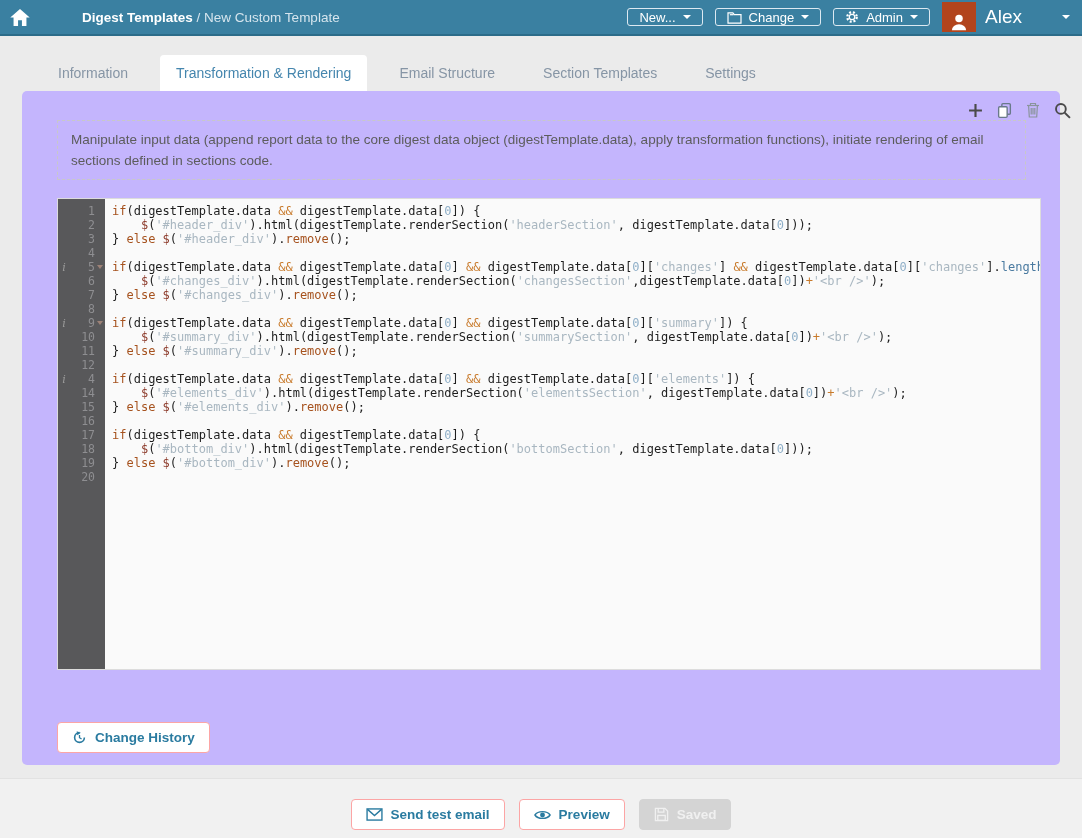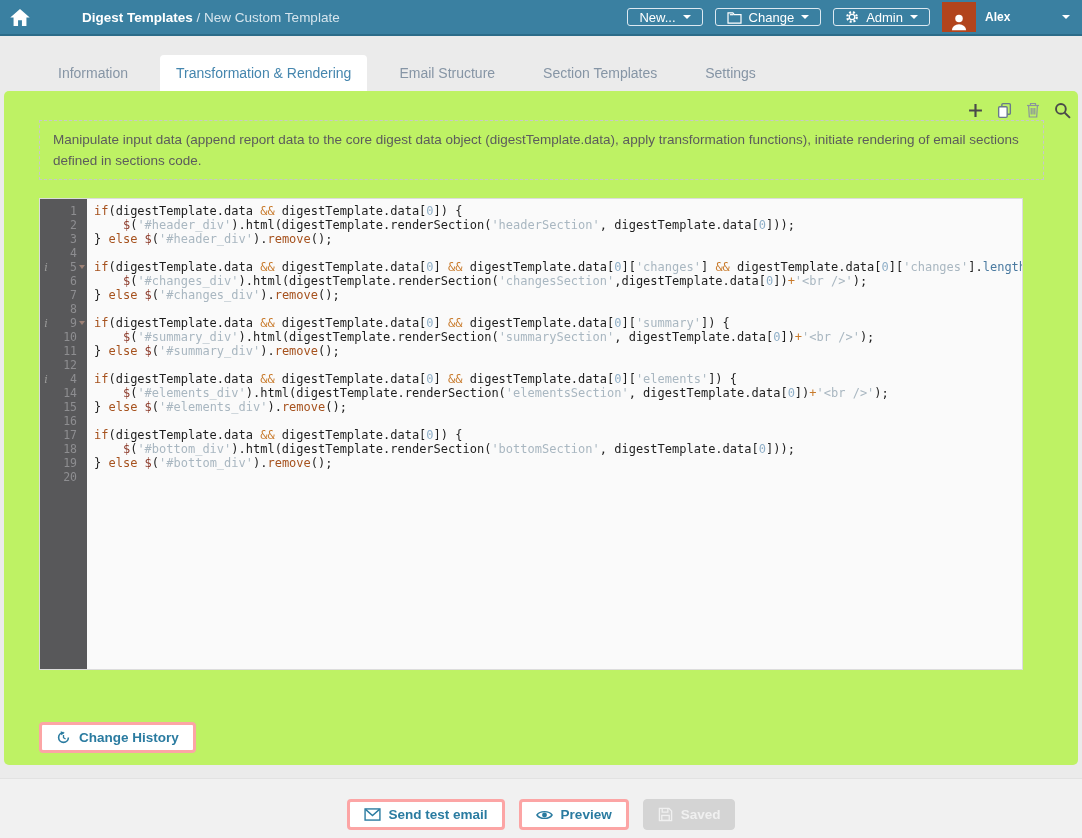"Alex" .user-name { font-size: 12px -> 19px; font-weight: bold -> normal }
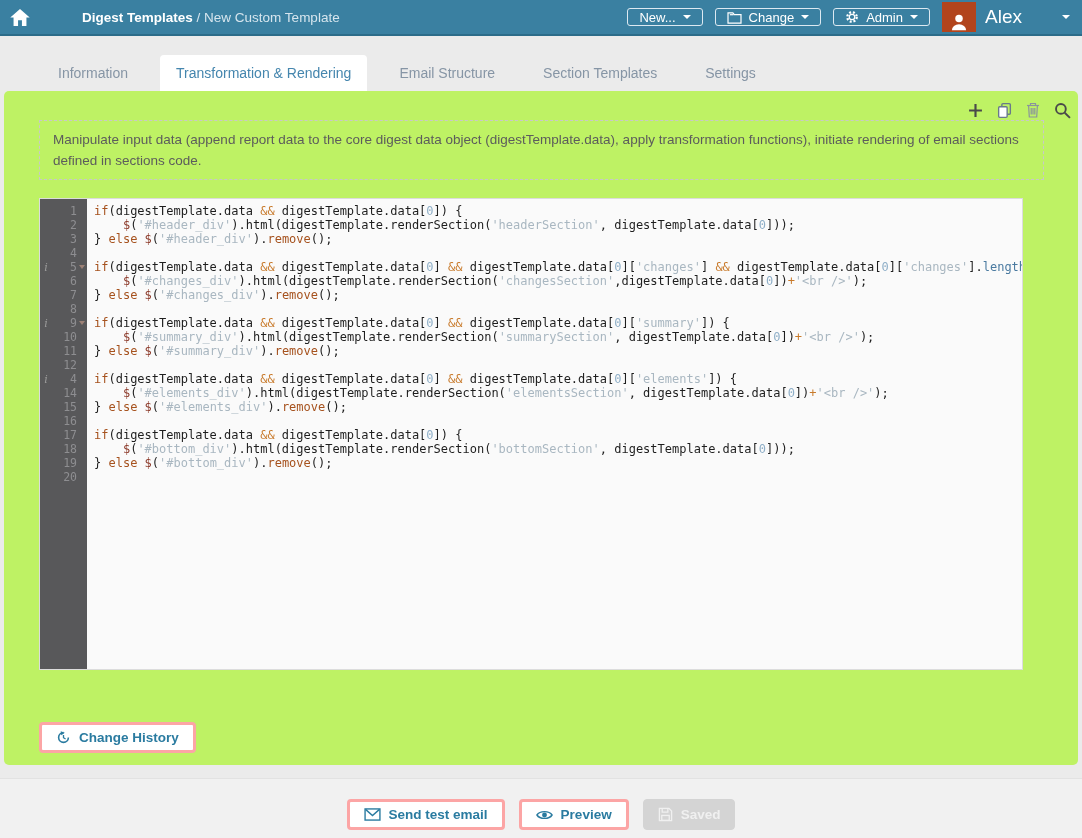"Manipulate input data (append report" .panel { background: #bef264 -> #c4b5fd; margin: 0 4px -> 0 22px }
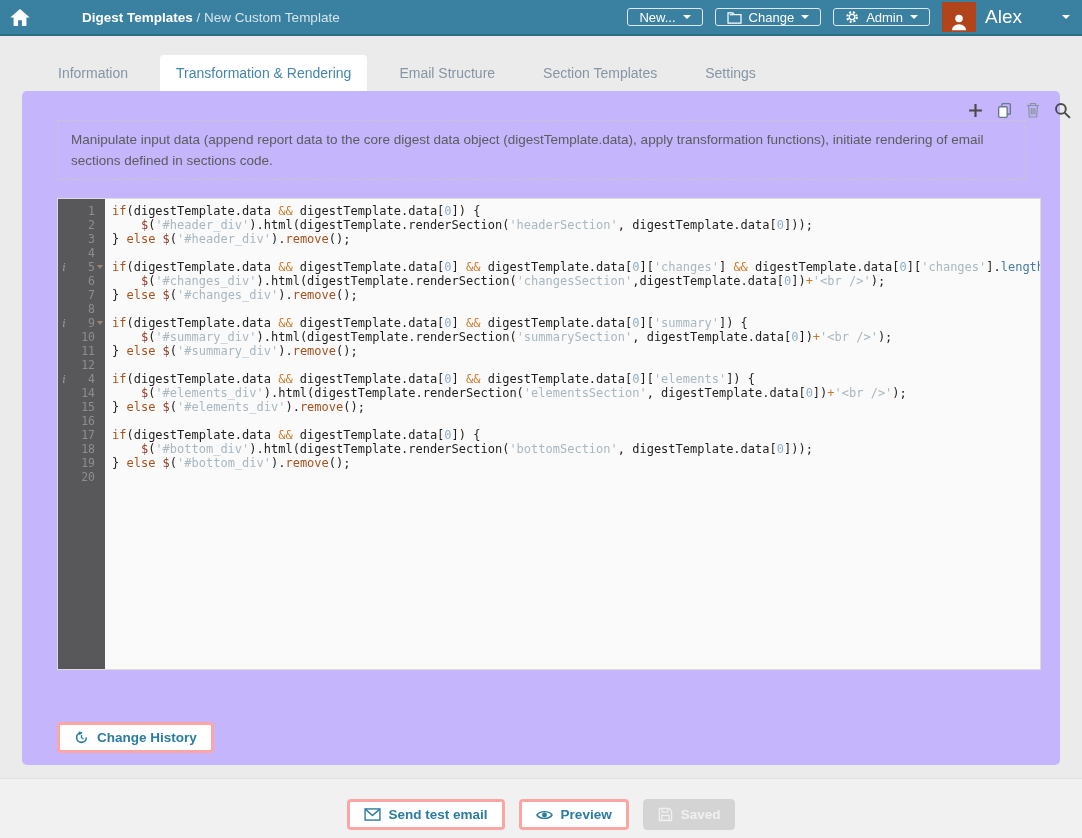"Change History" .btn-outline { border: 3px solid #fca5a5 -> 1px solid #fca5a5 }
